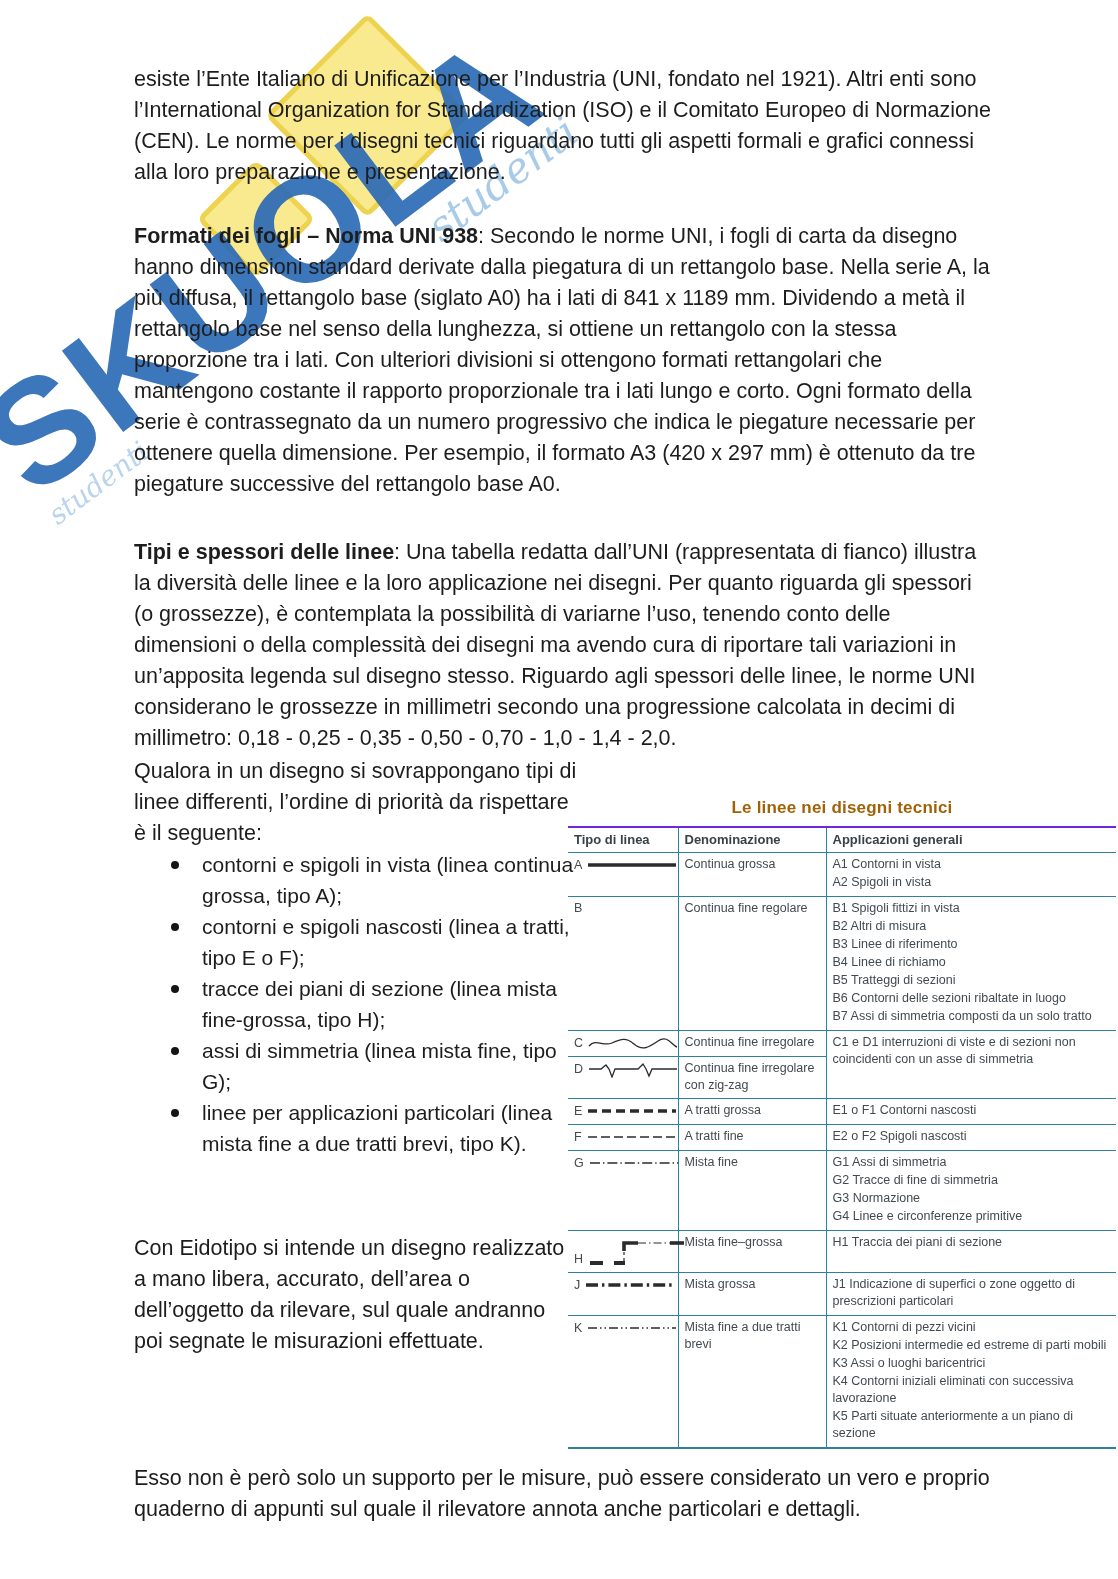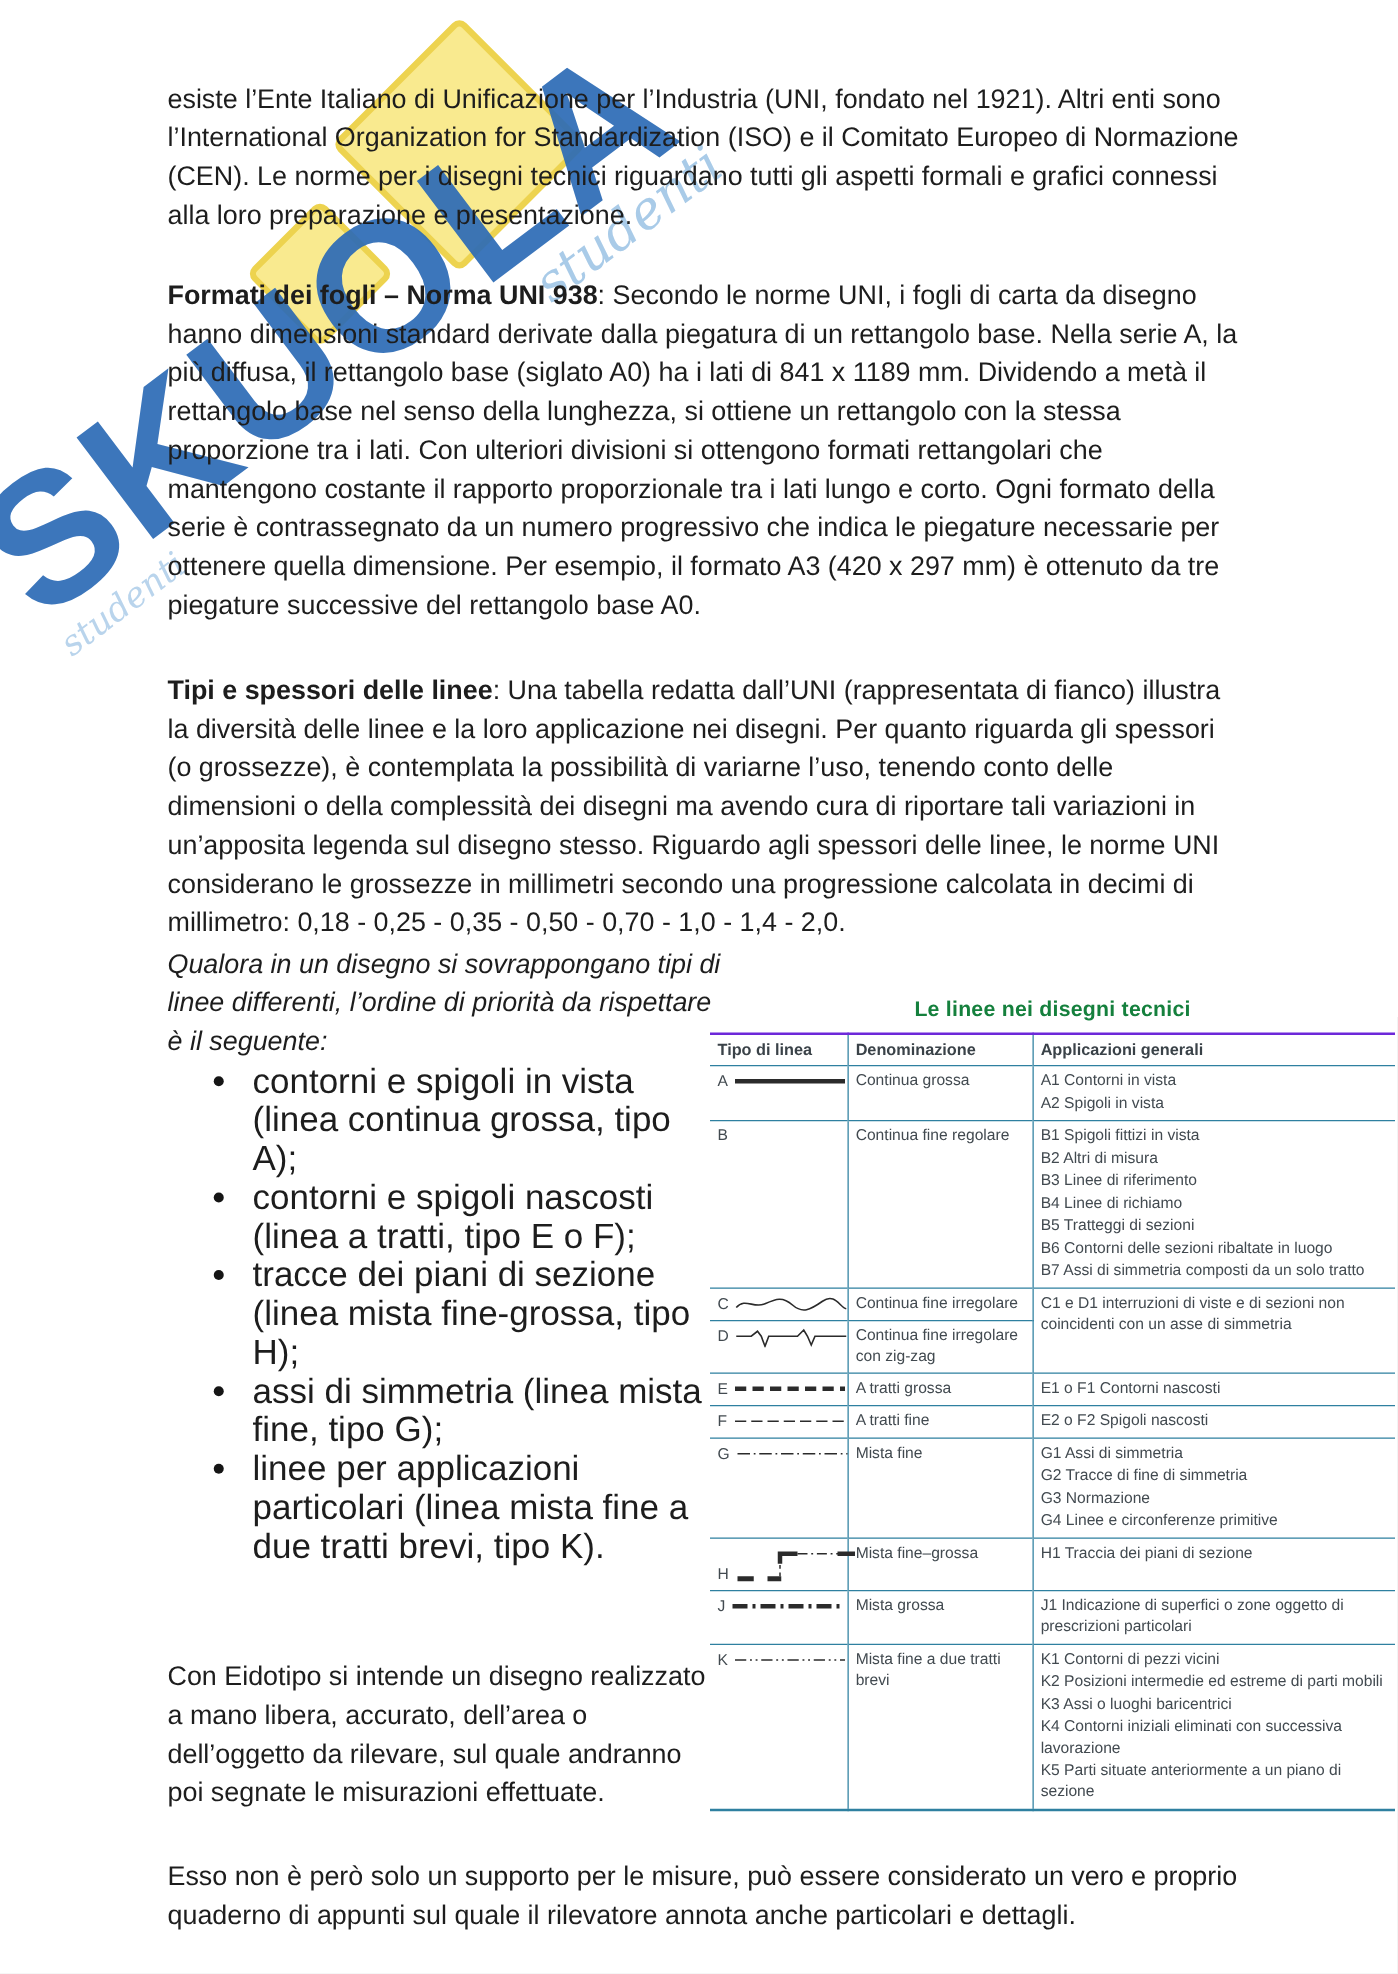"Qualora in un disegno si" .left-text { font-style: italic -> none }
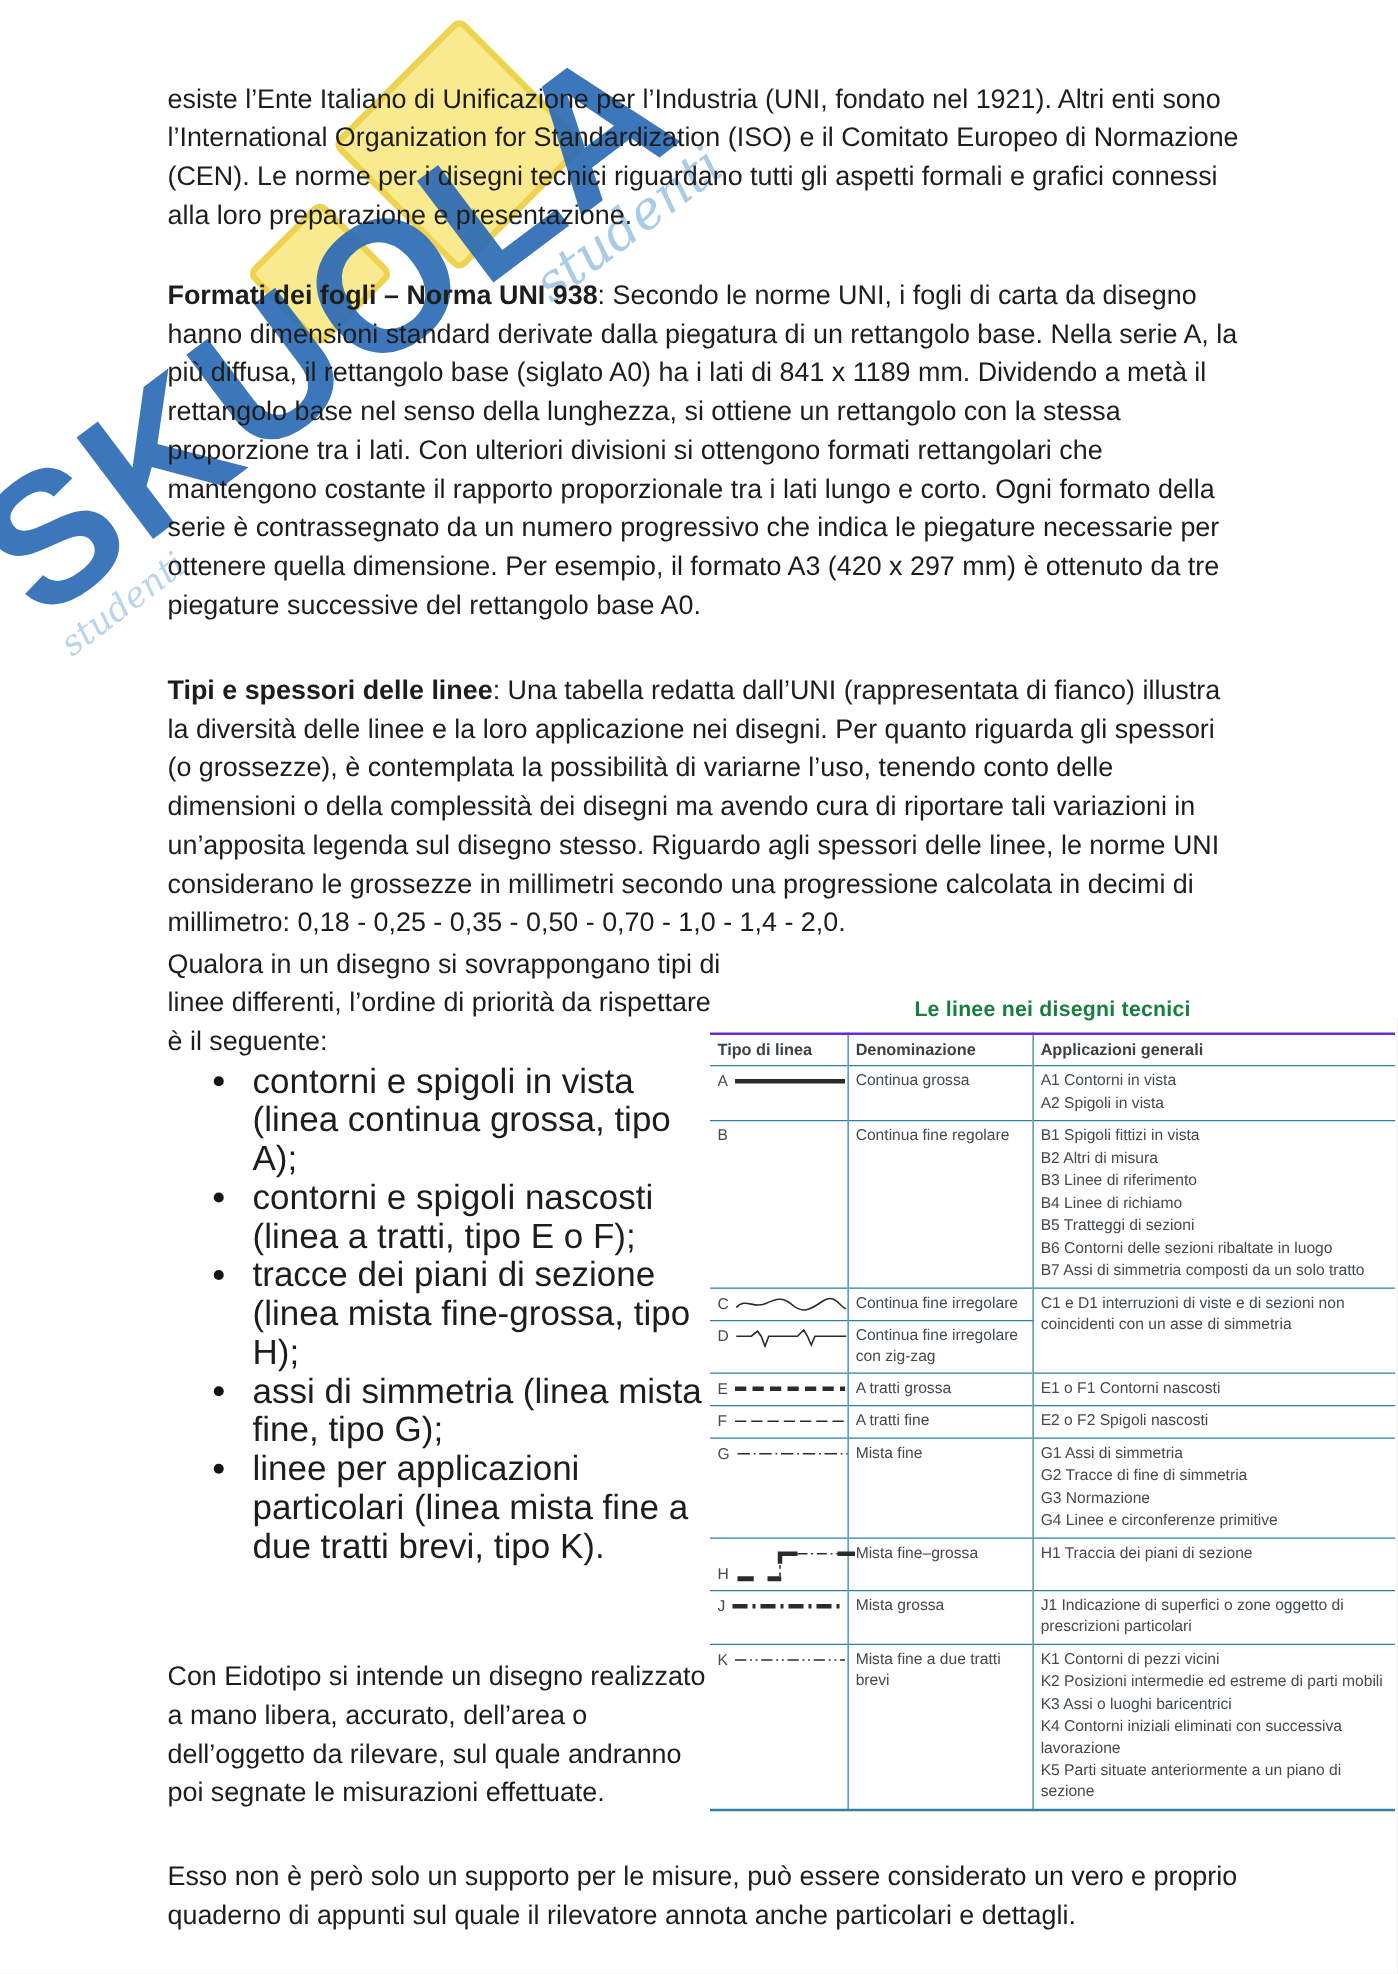"Le linee nei disegni tecnici" .table-title { color: #15803d -> #a16207 }
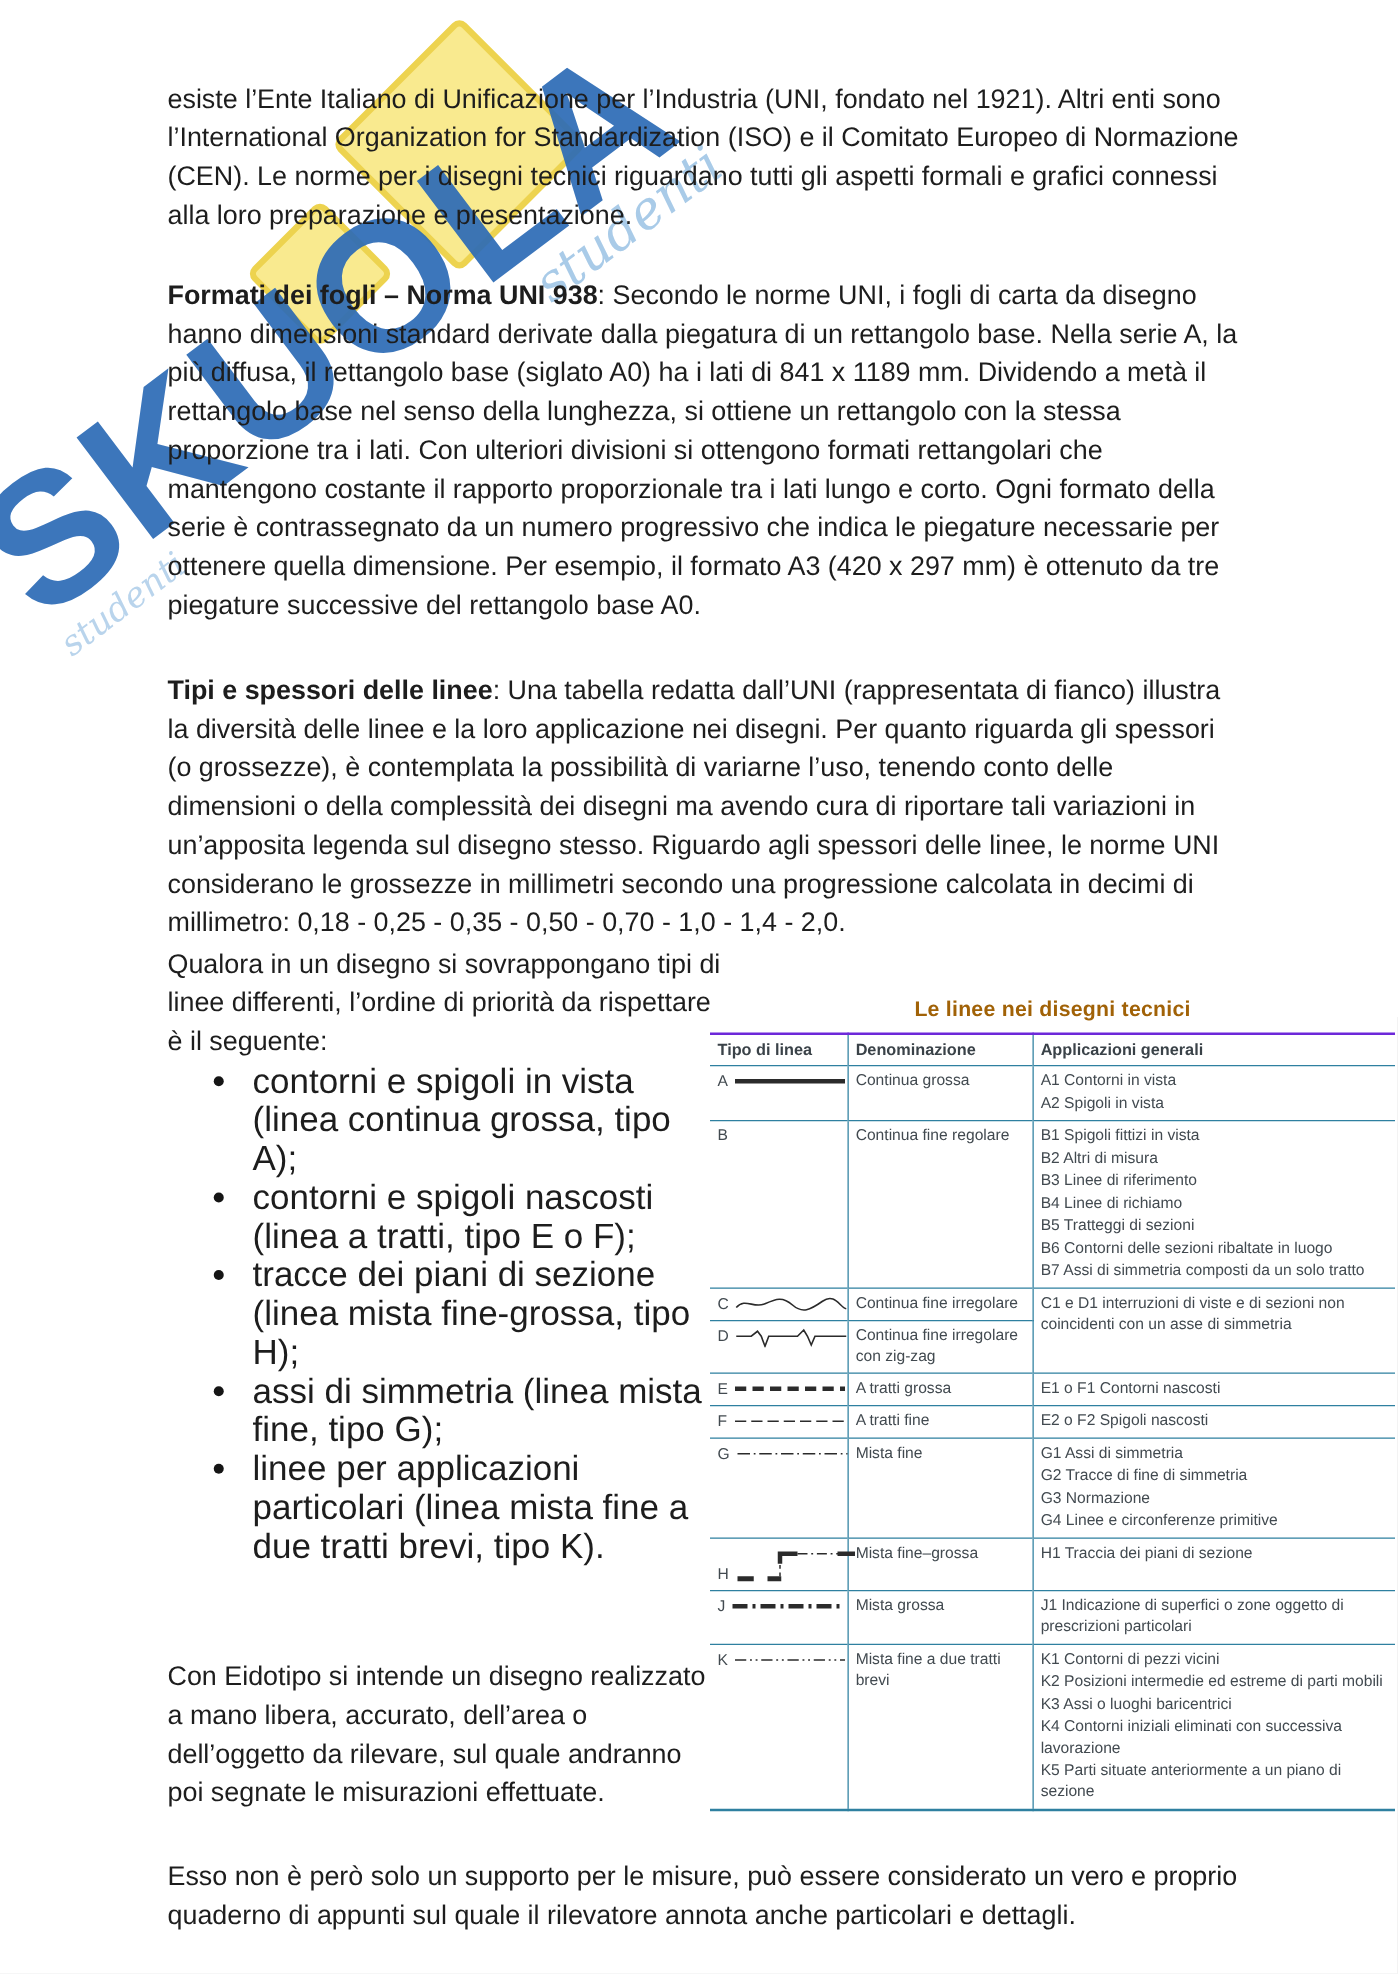"contorni e spigoli in vista" ul.bullets { font-size: 28px -> 21px }
